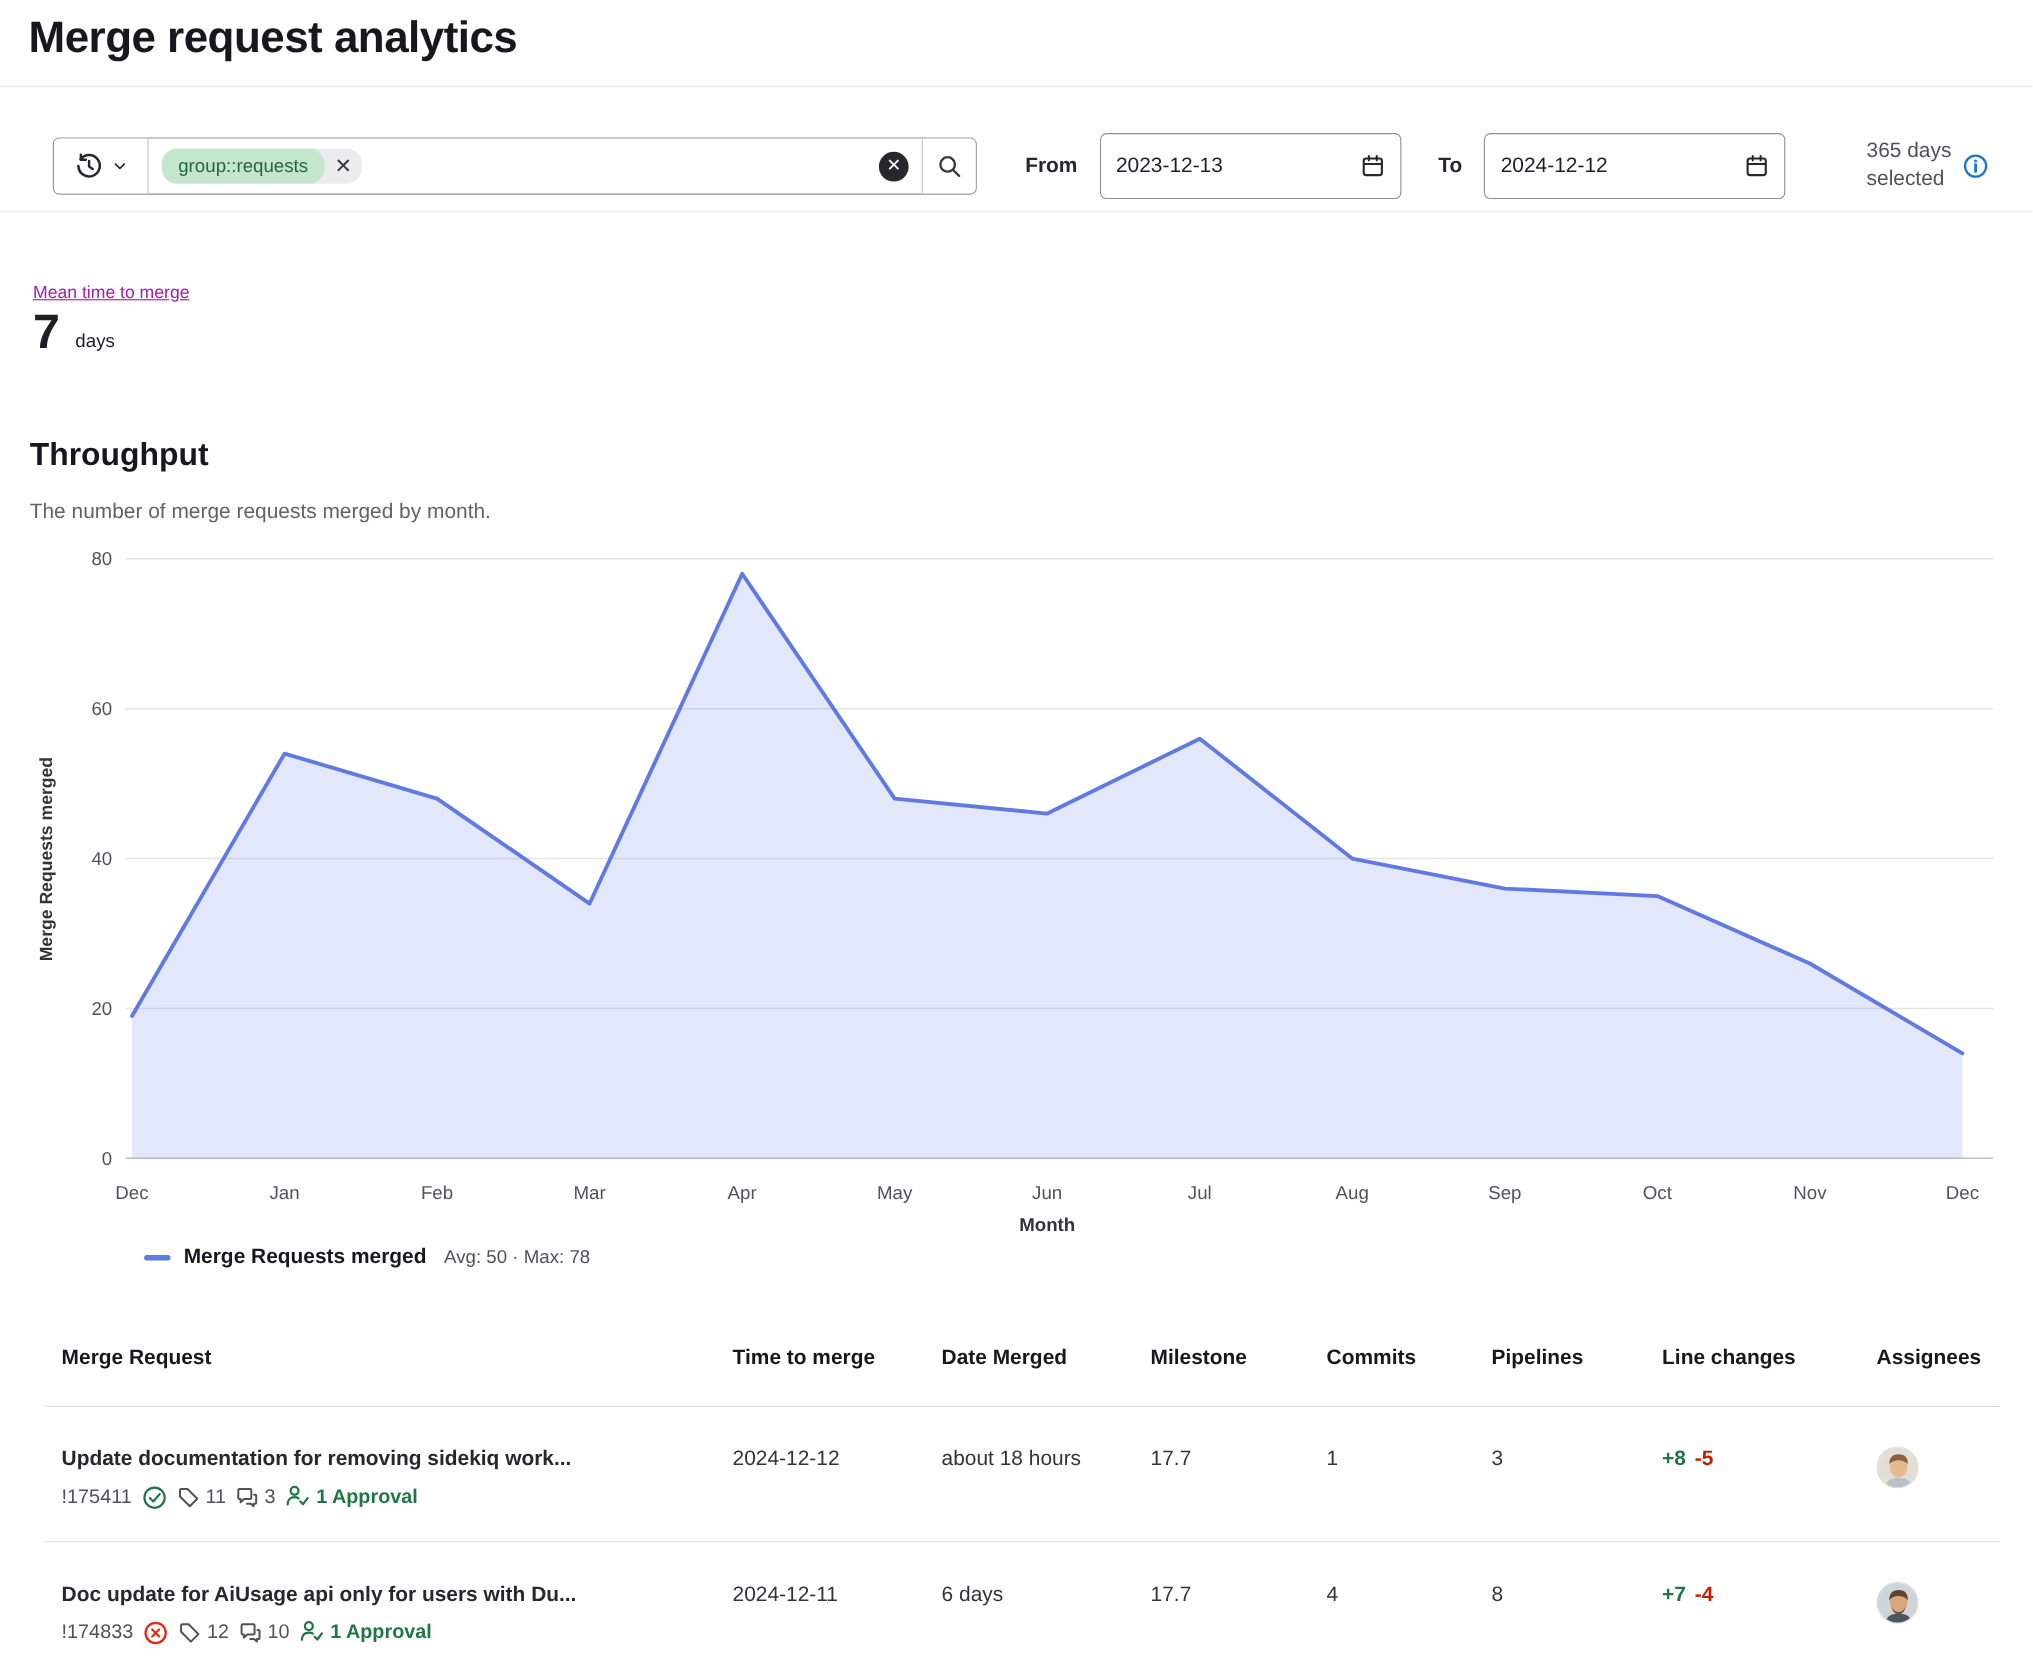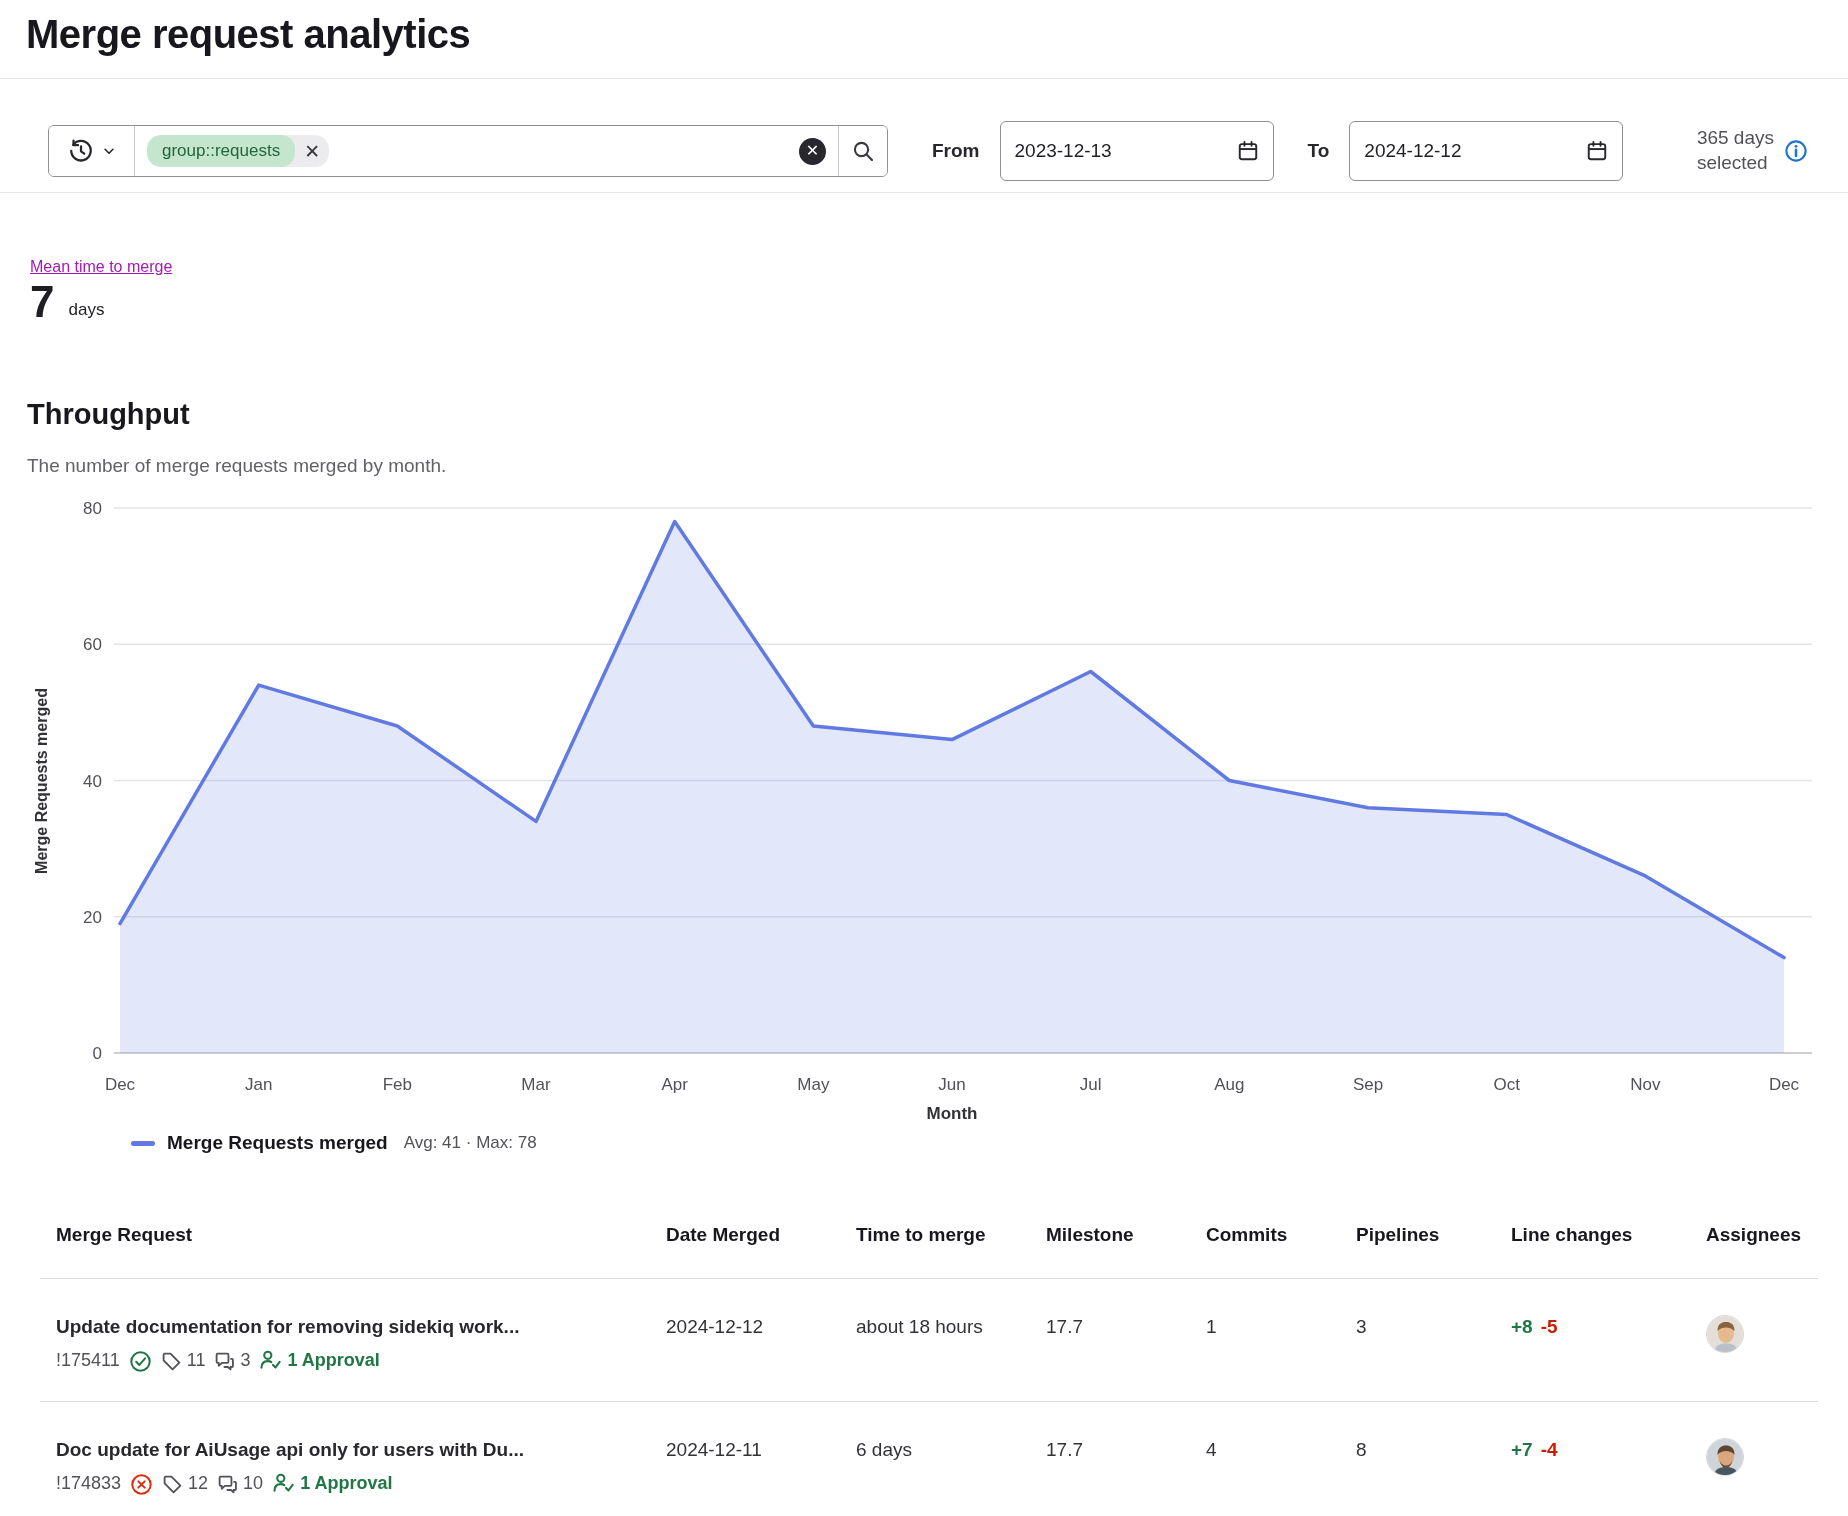"Avg: 41 · Max: 78" span.legend-stats { text: 41 -> 50 }
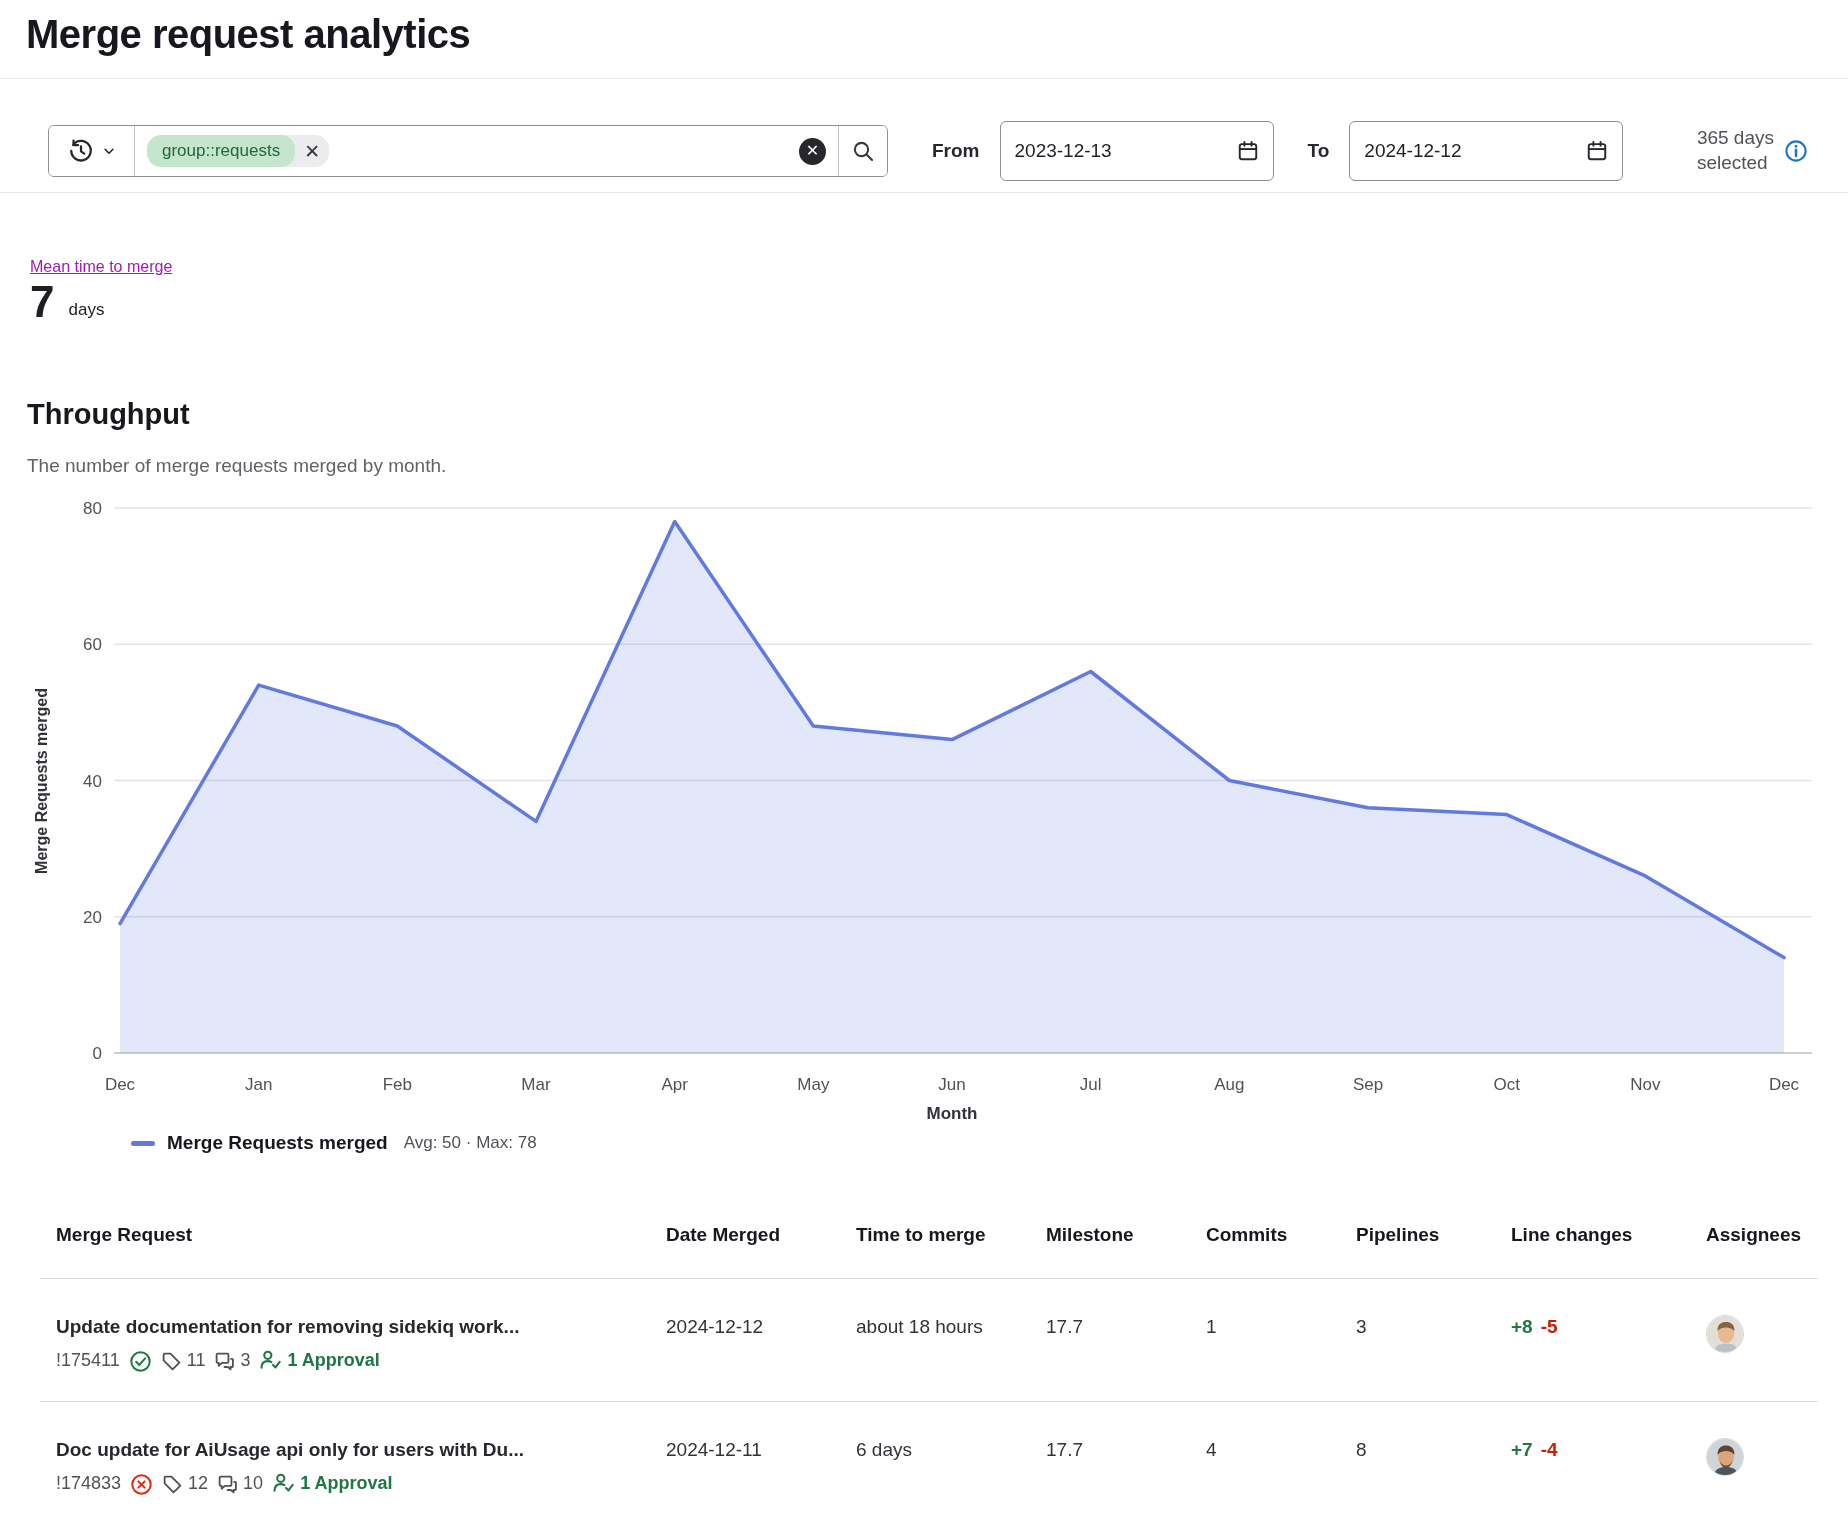"Date Merged" div.t-cell { order: before "Time to merge" -> after "Time to merge" }
